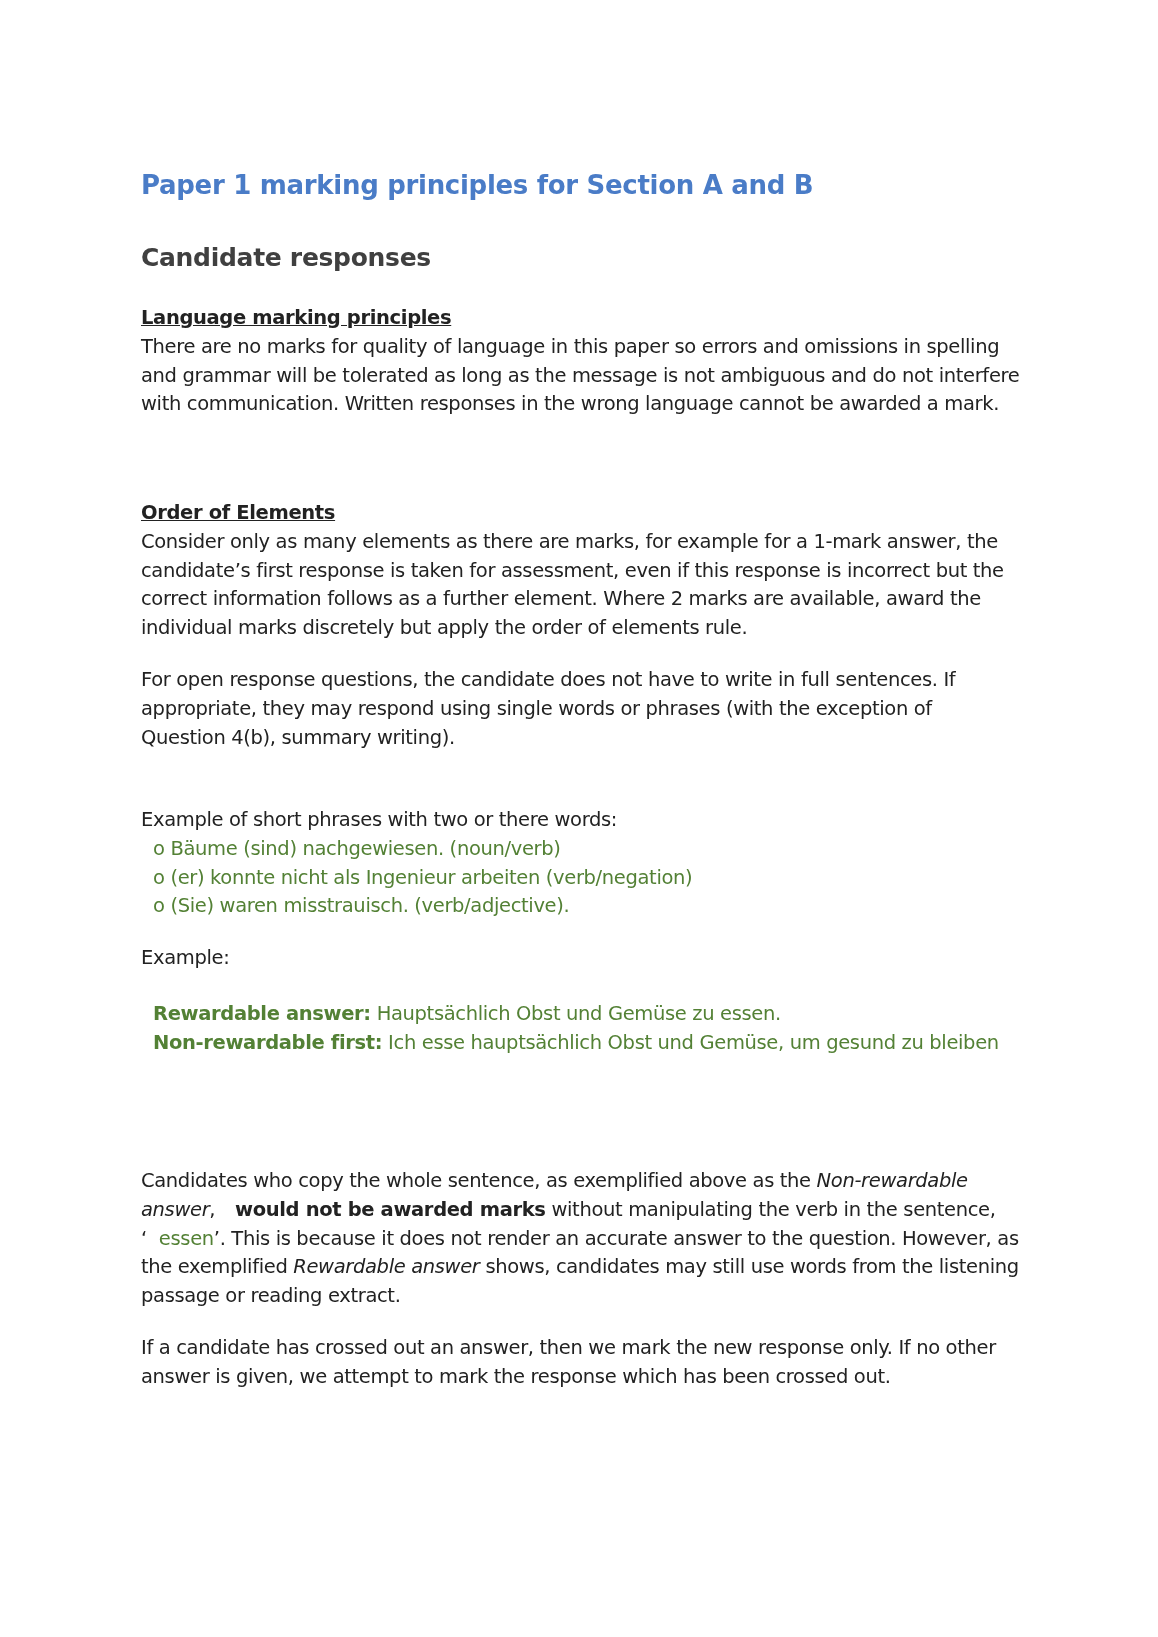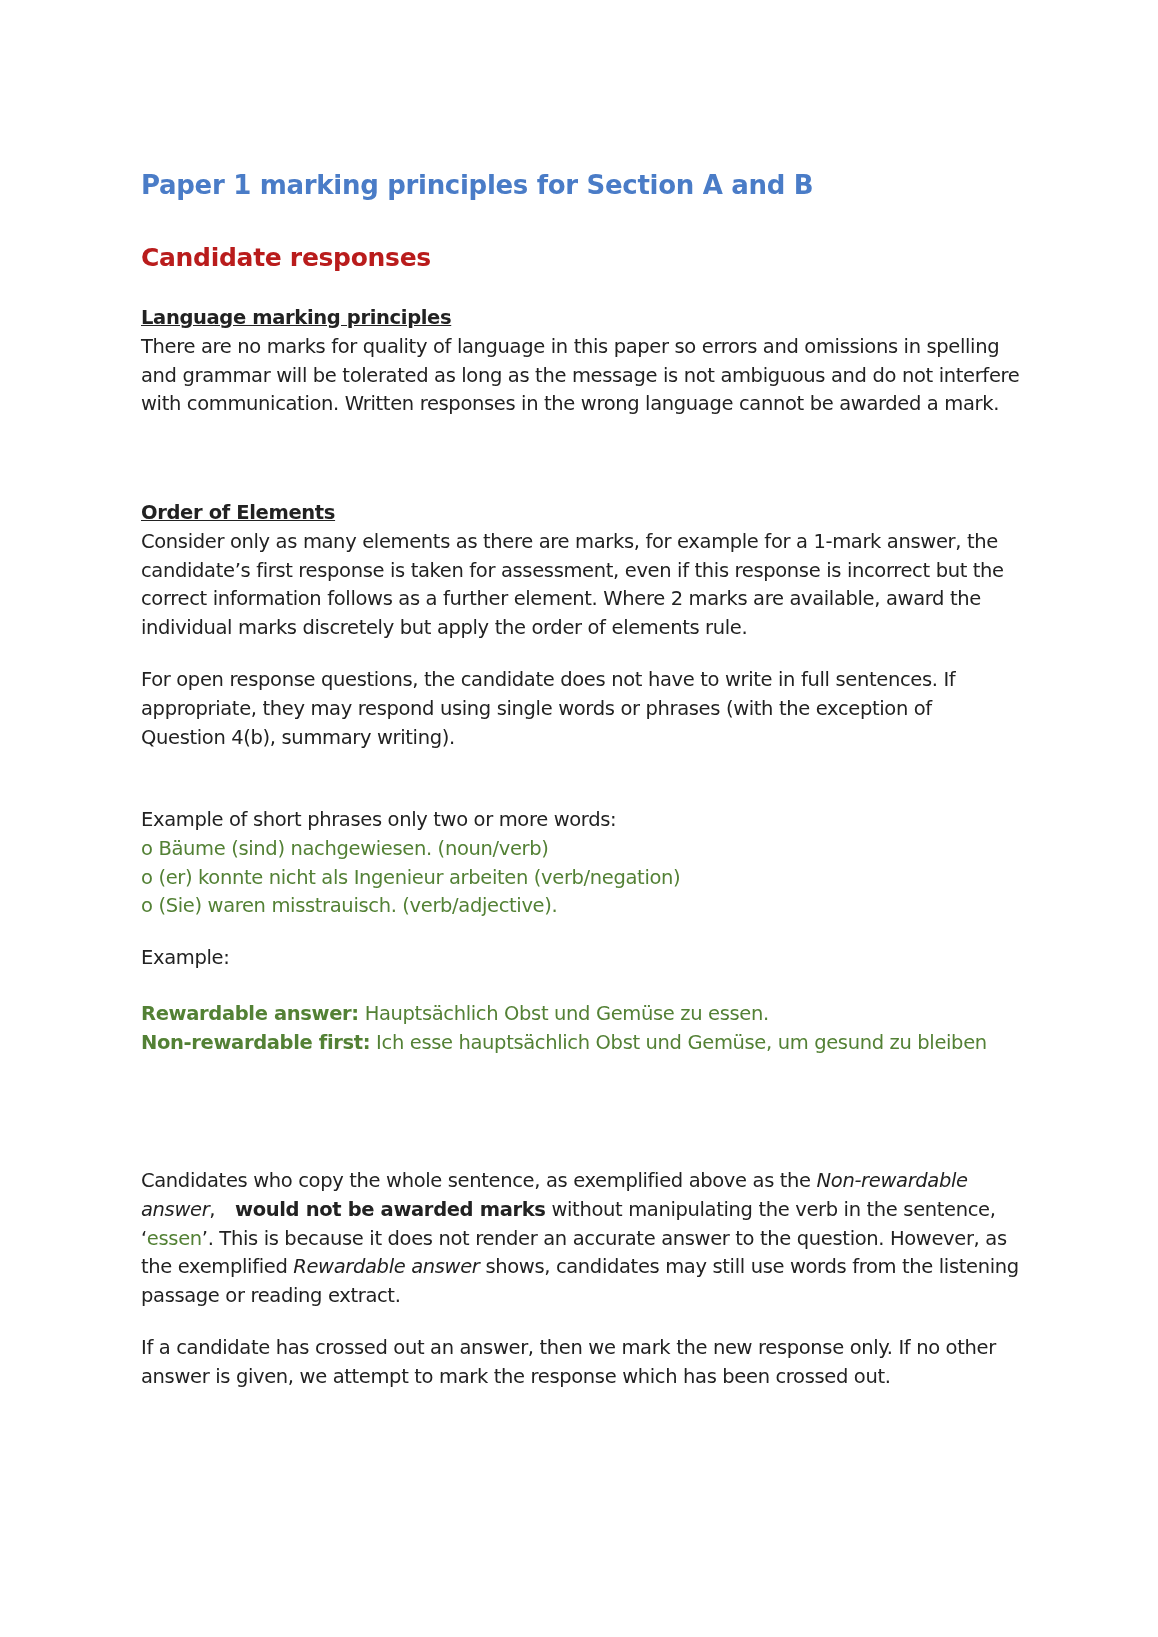"Candidate responses" .h2 { color: #b91c1c -> #404040 }
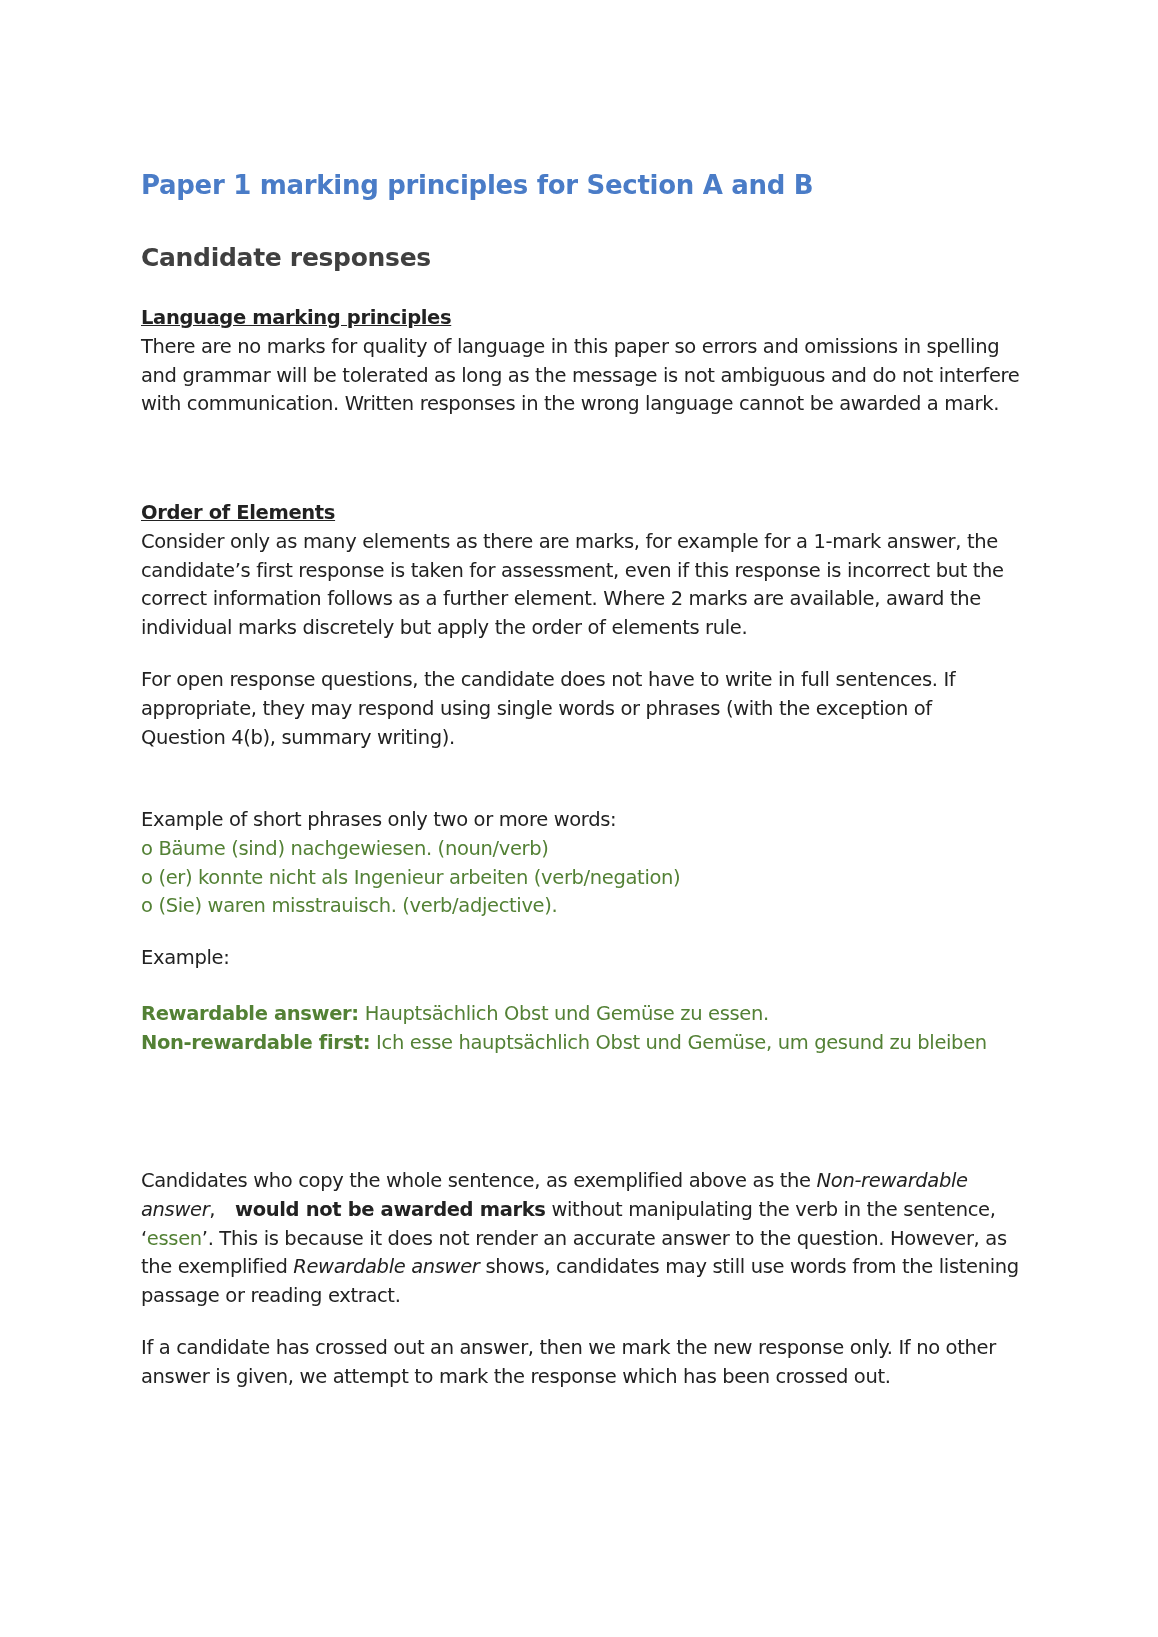"Example of short phrases only" p { text: only two or more -> with two or there }
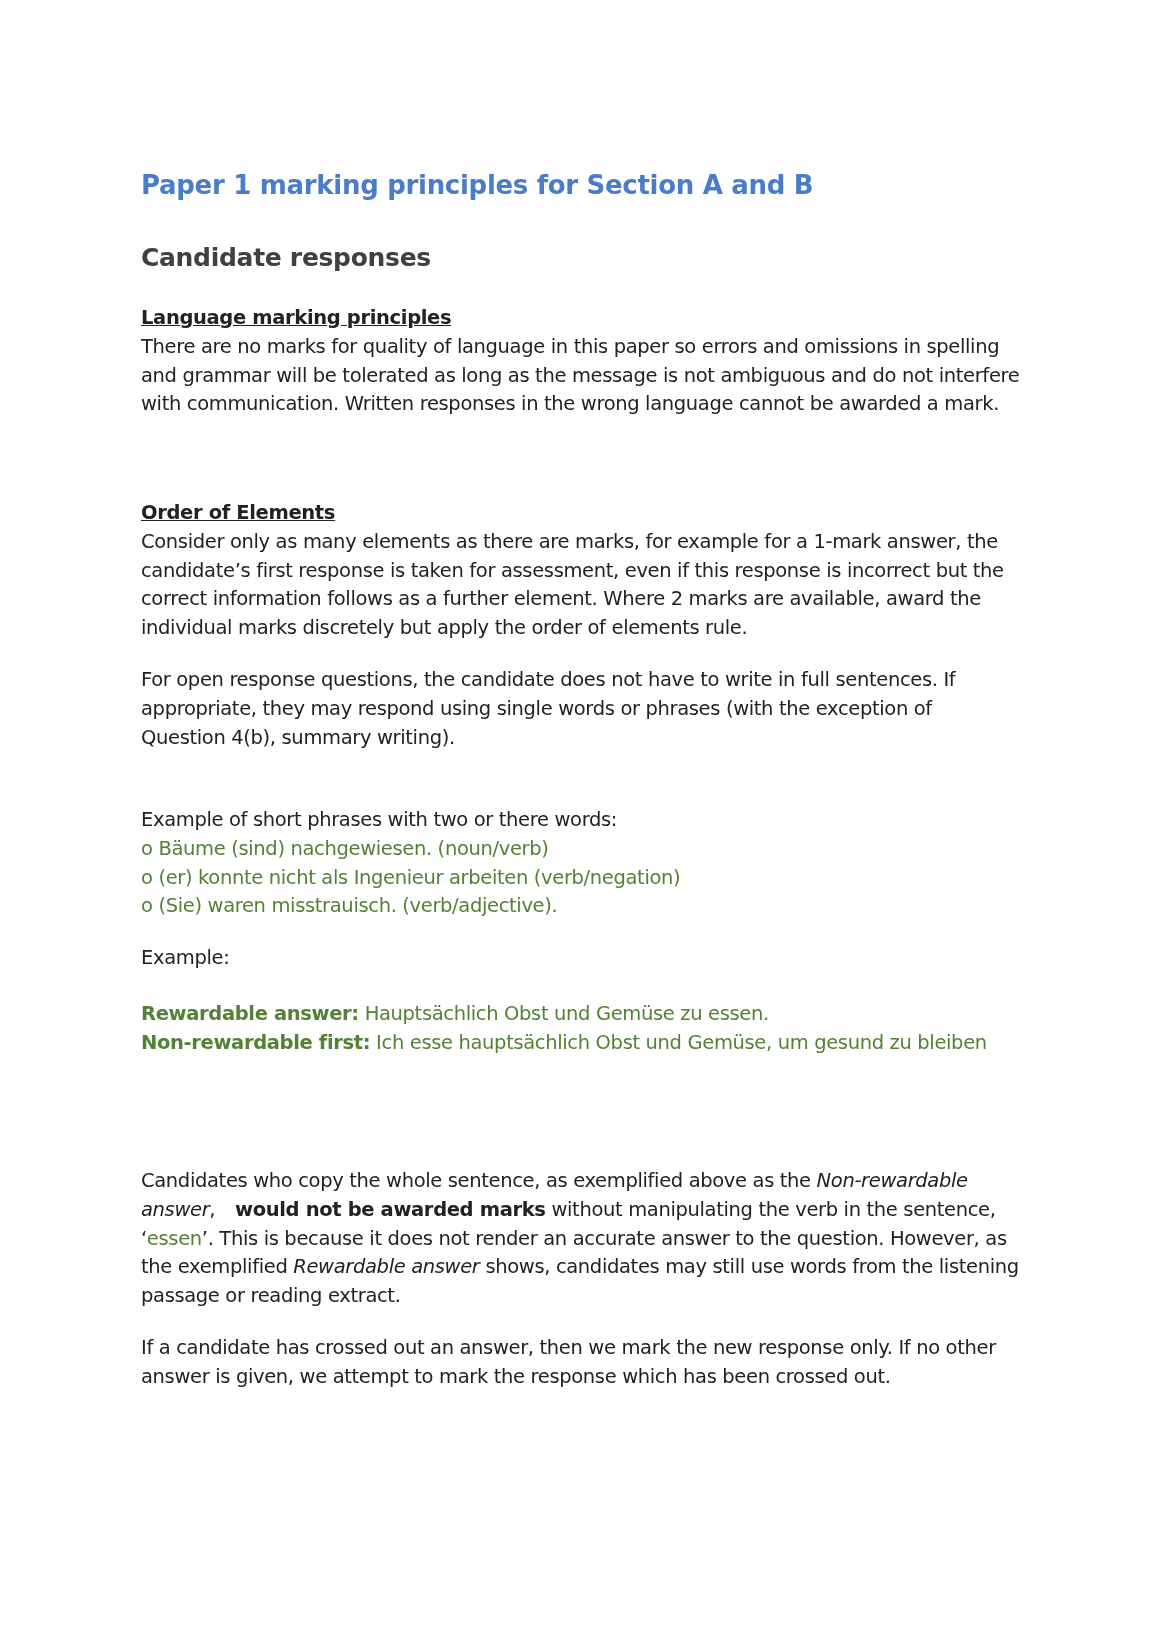"o Bäume (sind) nachgewiesen. (noun/verb)" .green { margin-left: none -> 12px }
